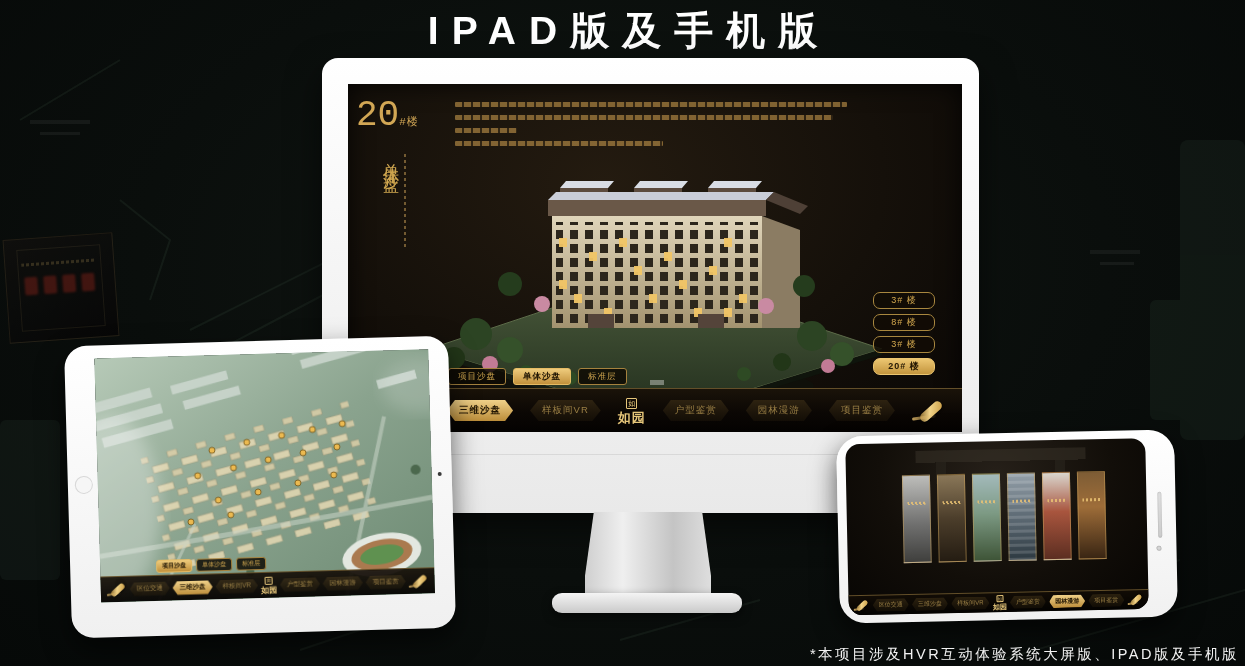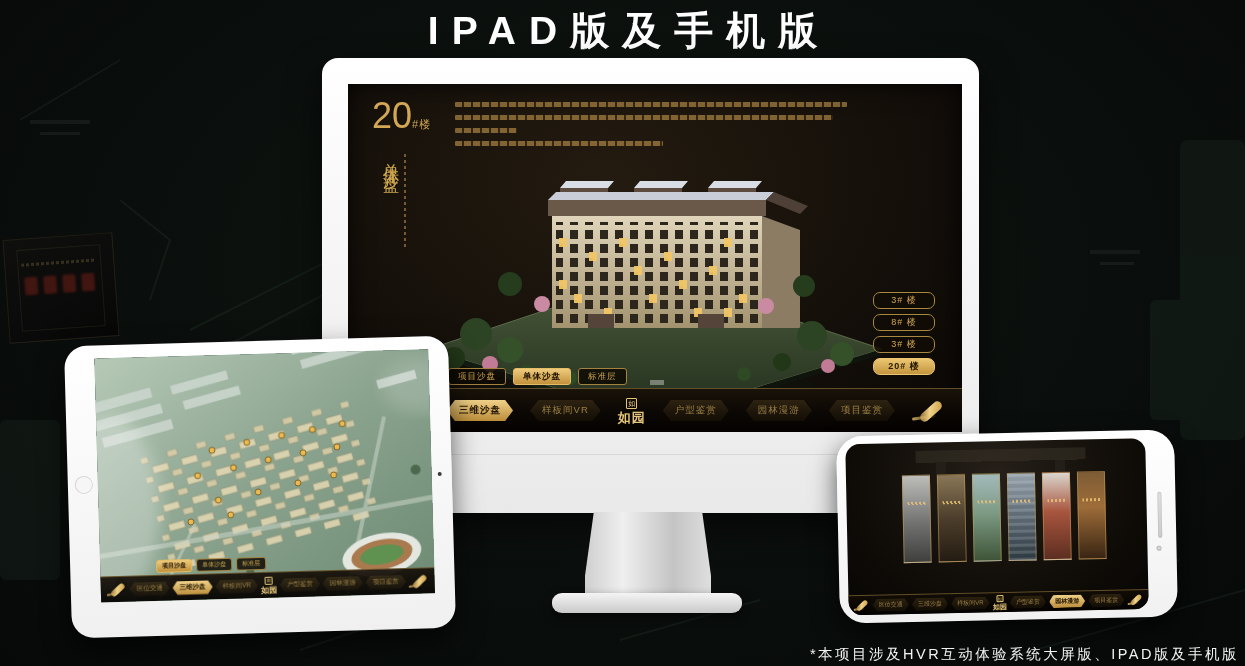"20#楼" .m-num { font-family: Liberation Sans, sans-serif -> Liberation Mono, monospace; left: 24px -> 8px }
